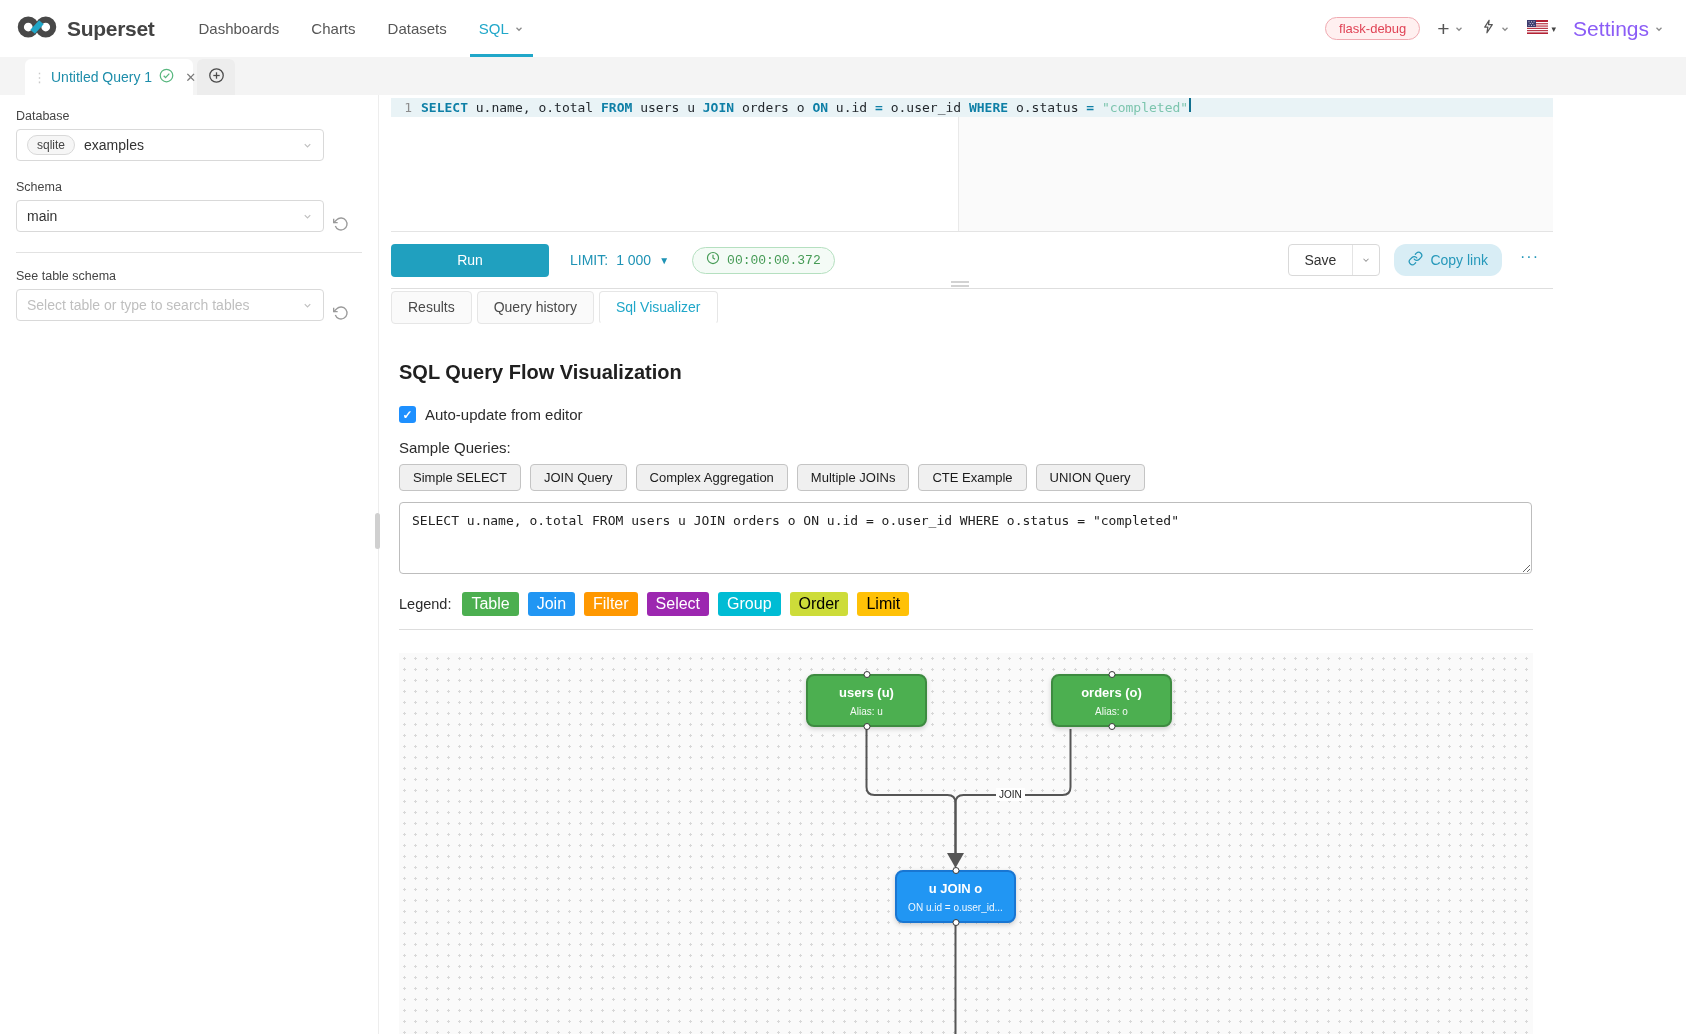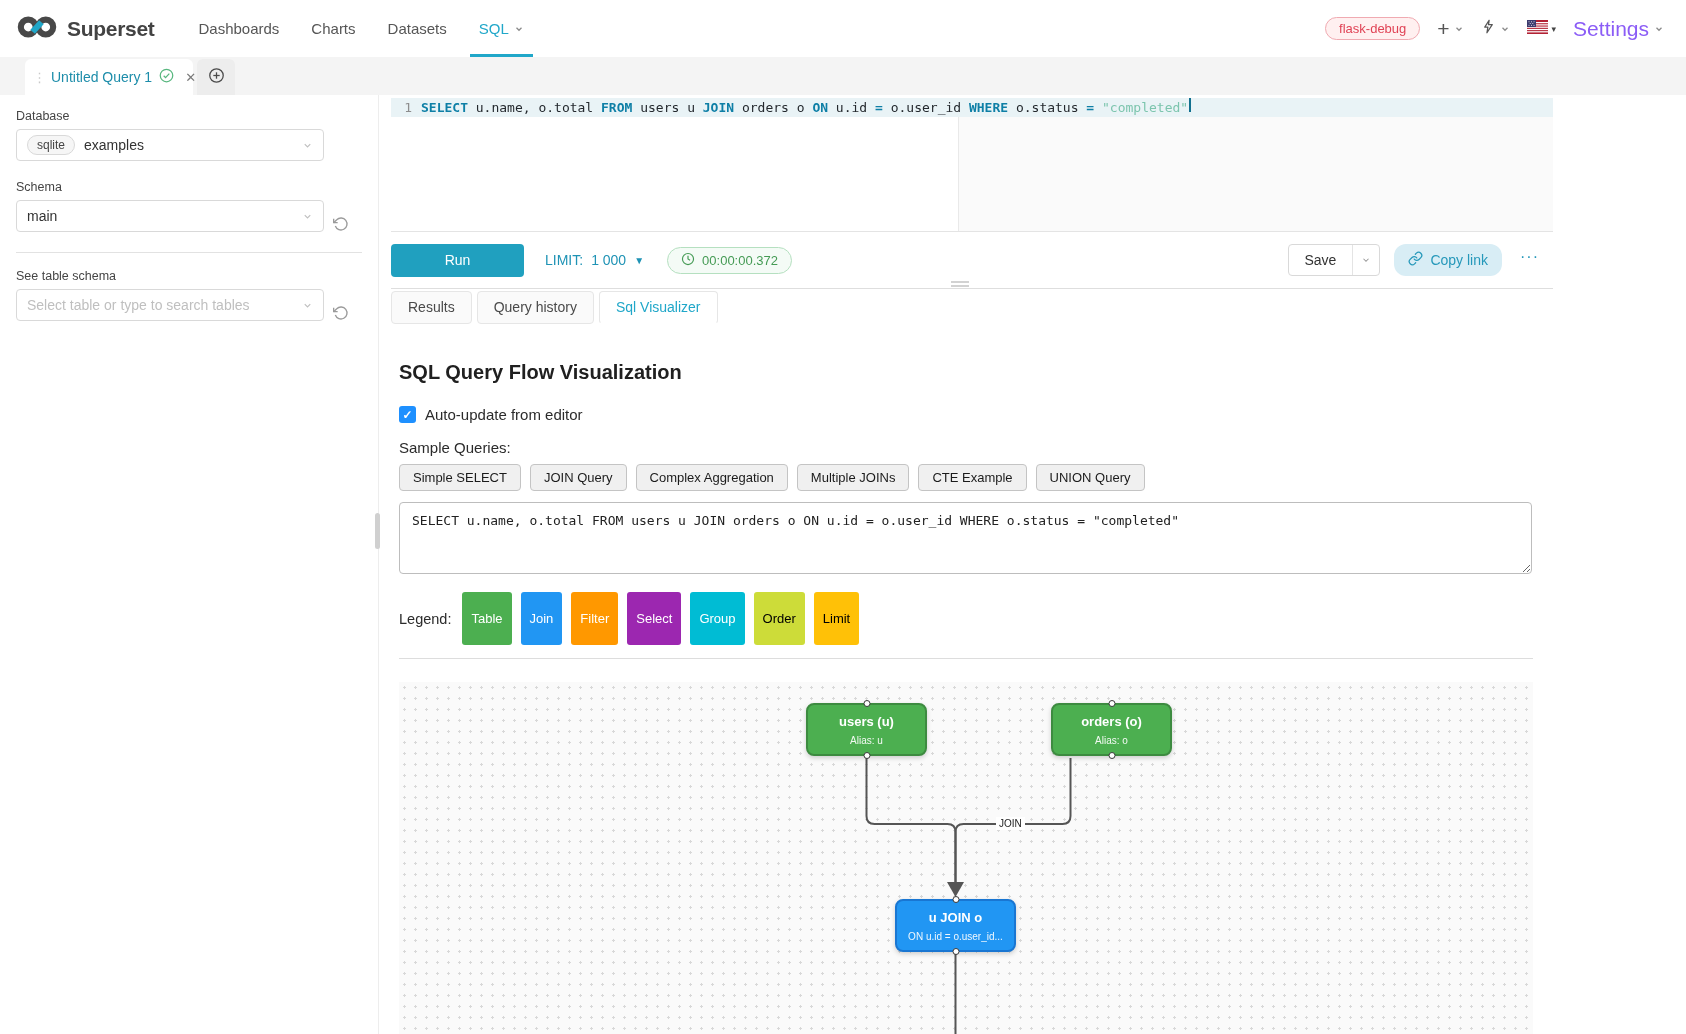"Run" .run-btn { width: 133px -> 158px }
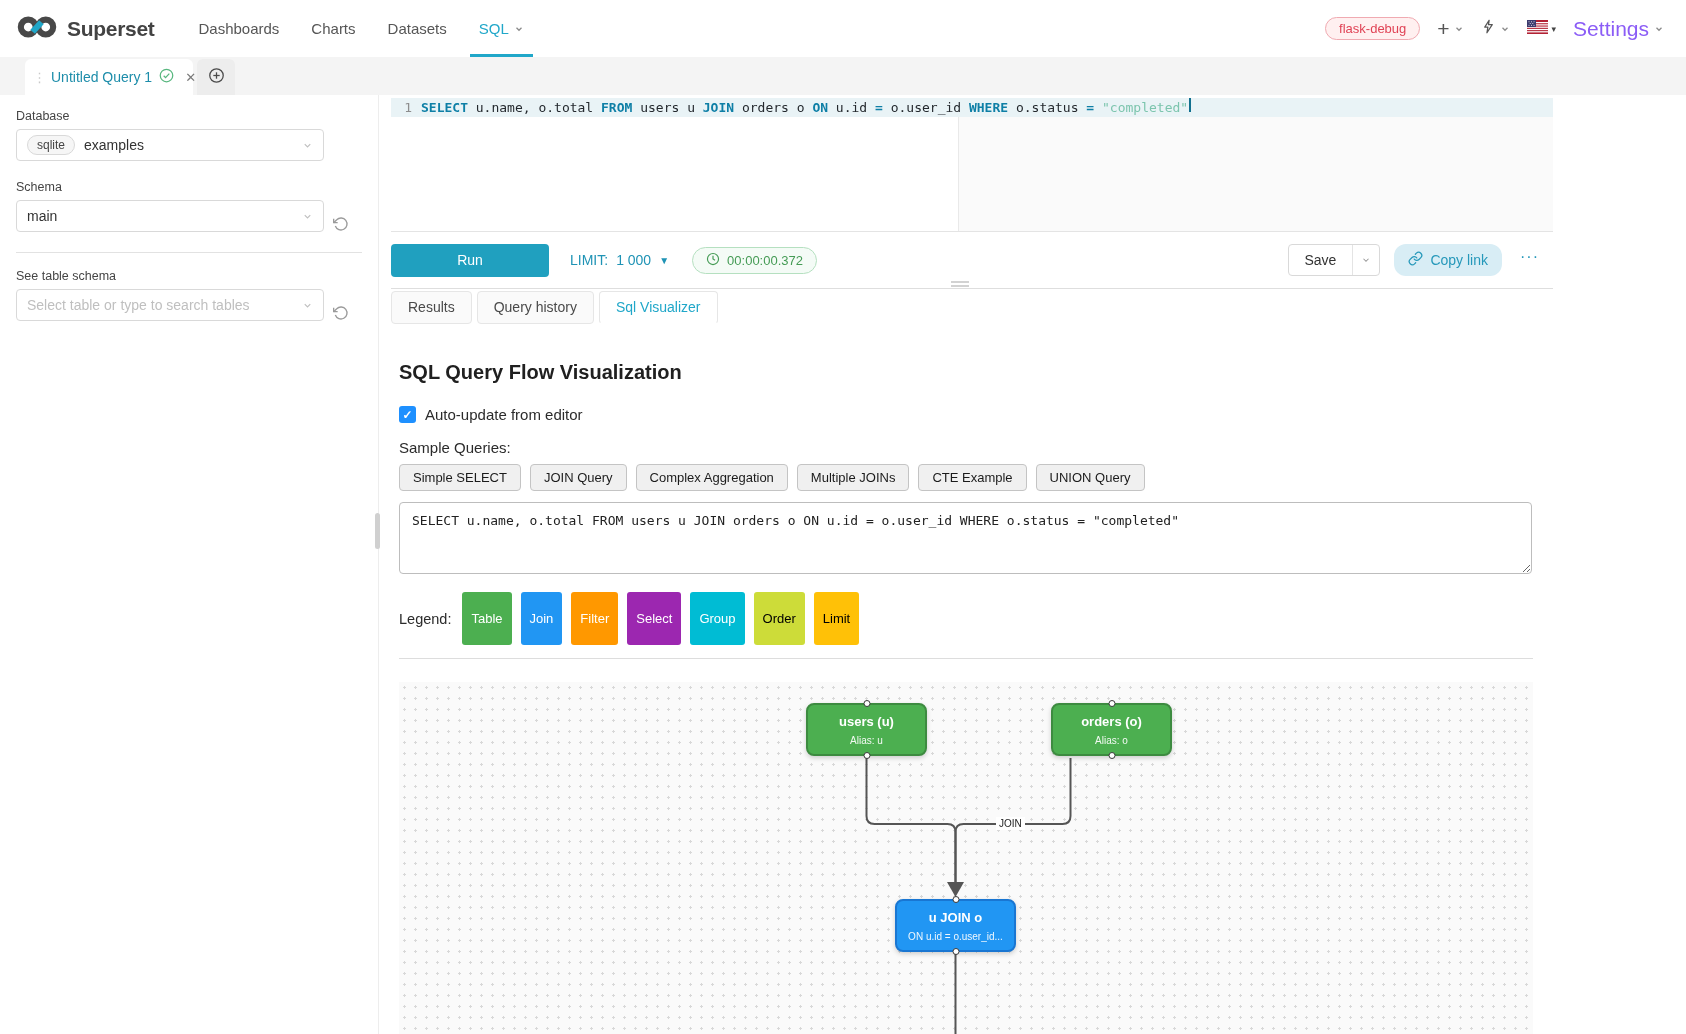"00:00:00.372" .timer-badge { font-family: Liberation Sans, sans-serif -> Liberation Mono, monospace }
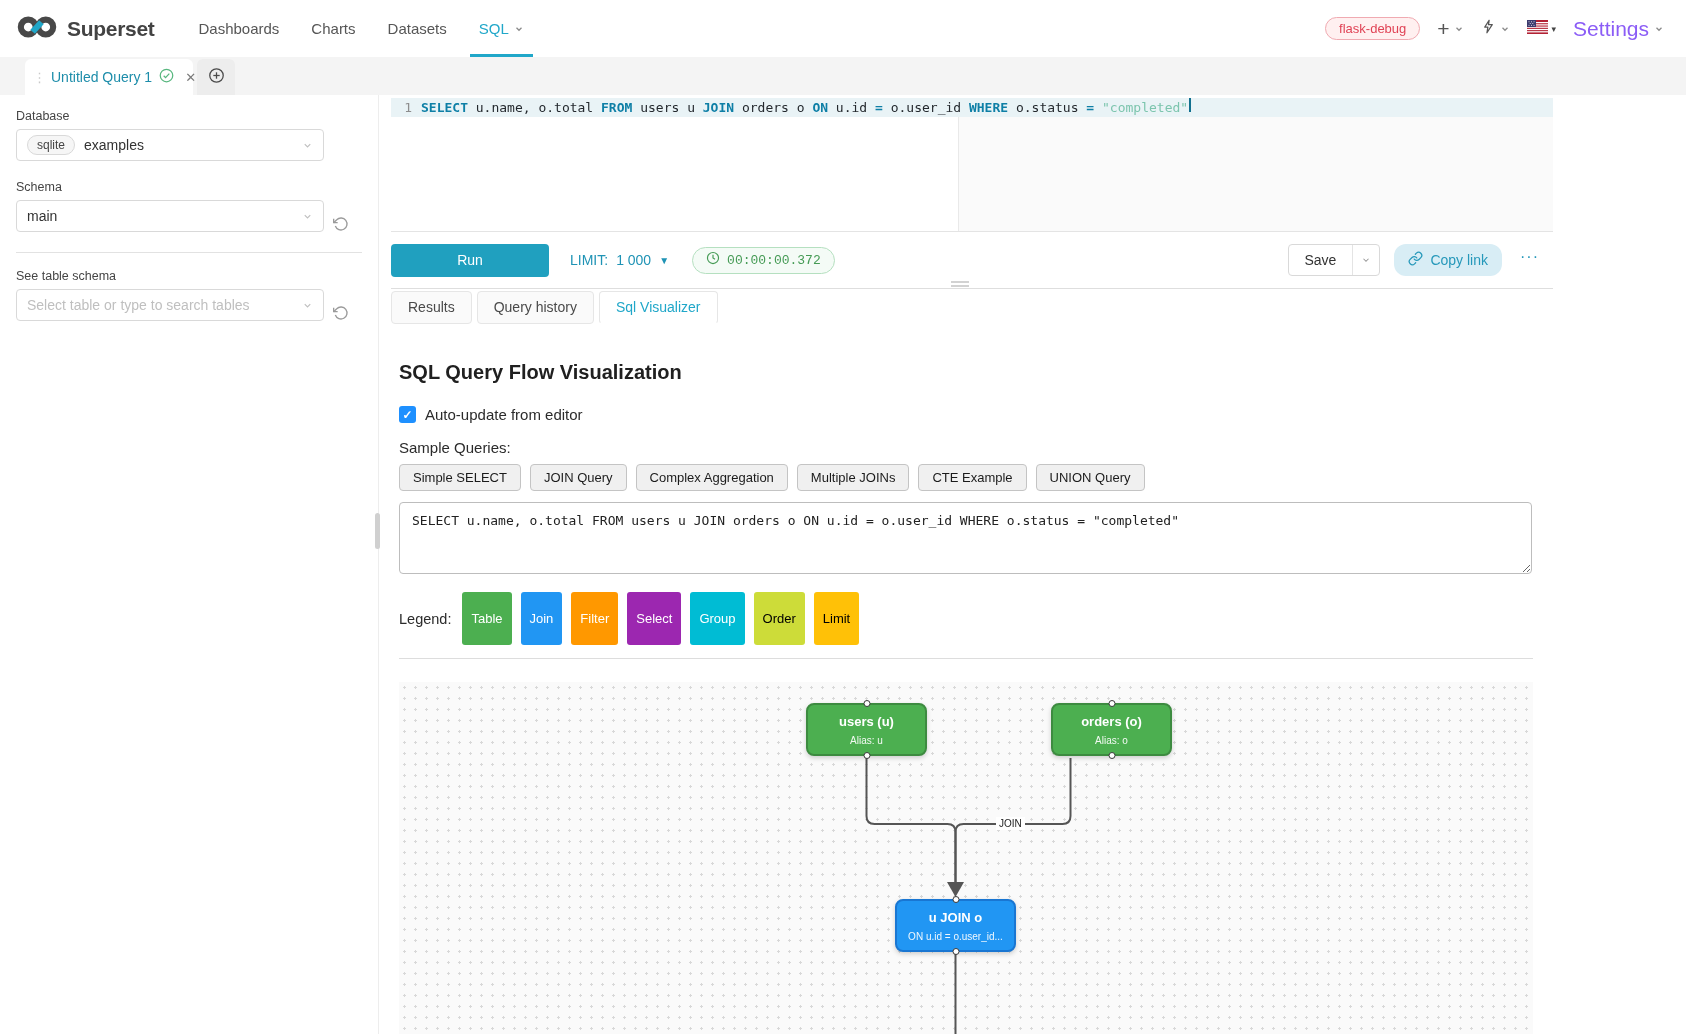"Table" .legend-chip { font-size: 13px -> 16px; padding: 19px 9px -> 3px 9px }
